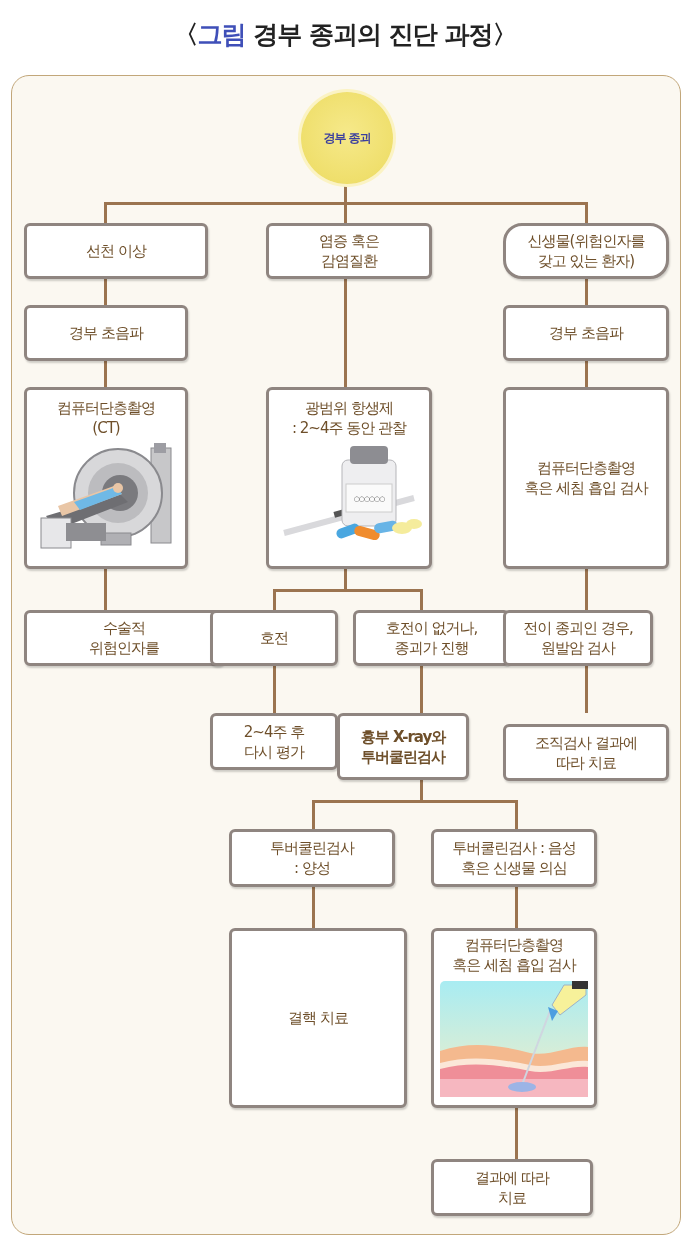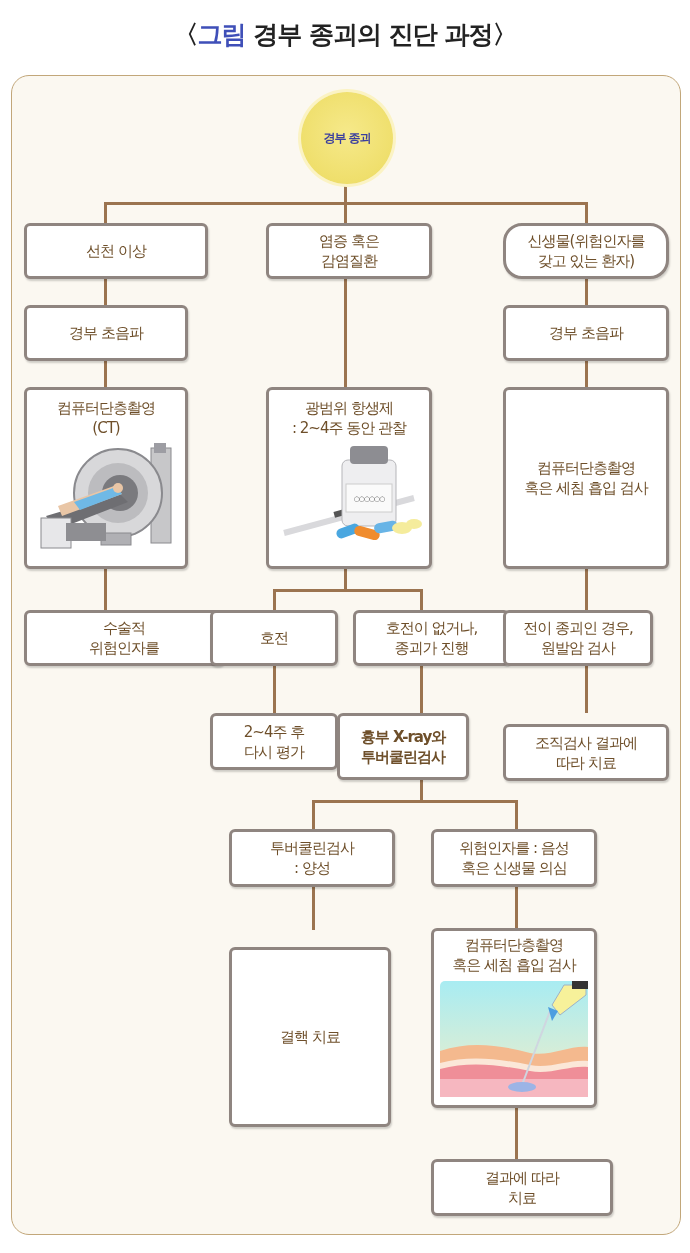"위험인자를 : 음성" span { text: 위험인자를 -> 투버쿨린검사 }
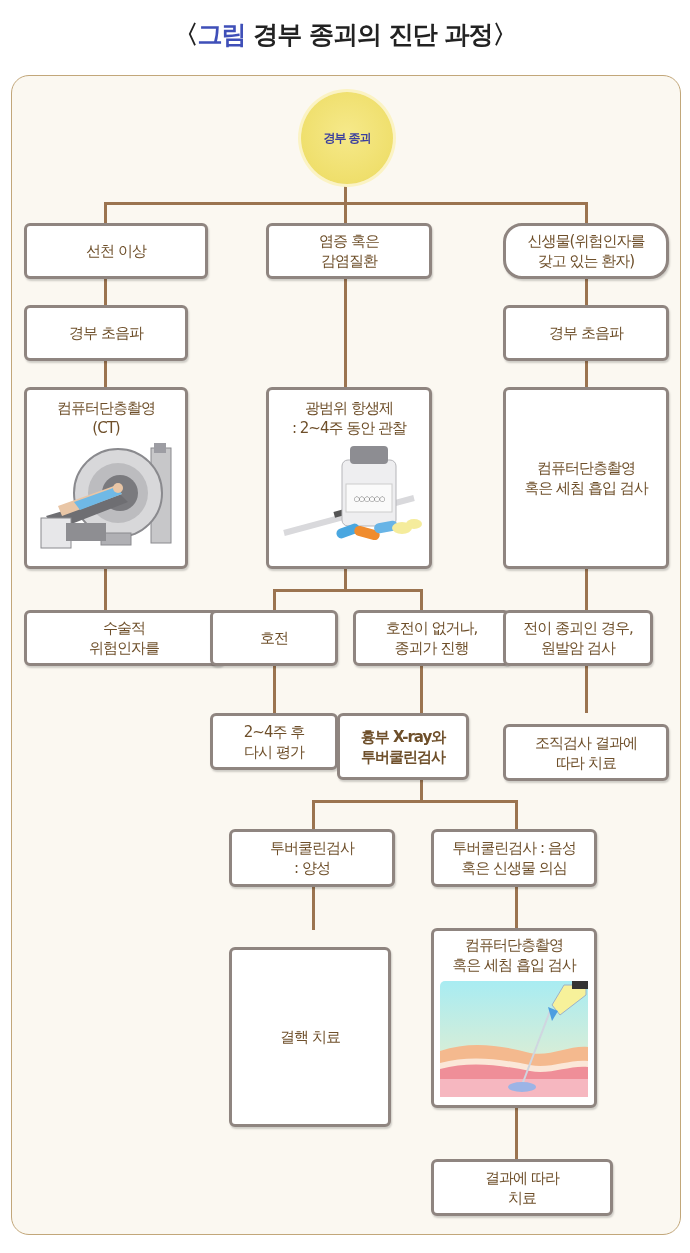"결핵 치료" div.node { margin-top: 19px -> none; width: 162px -> 178px }
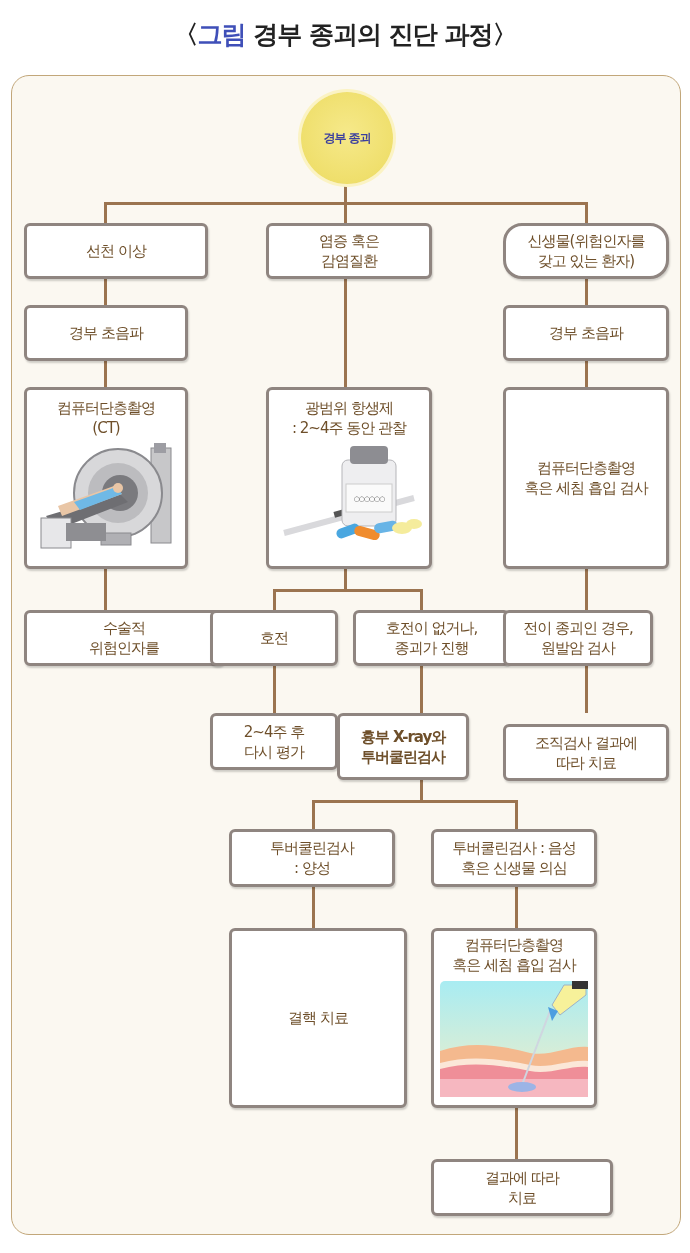"결과에 따라" div.node { width: 182px -> 162px }
